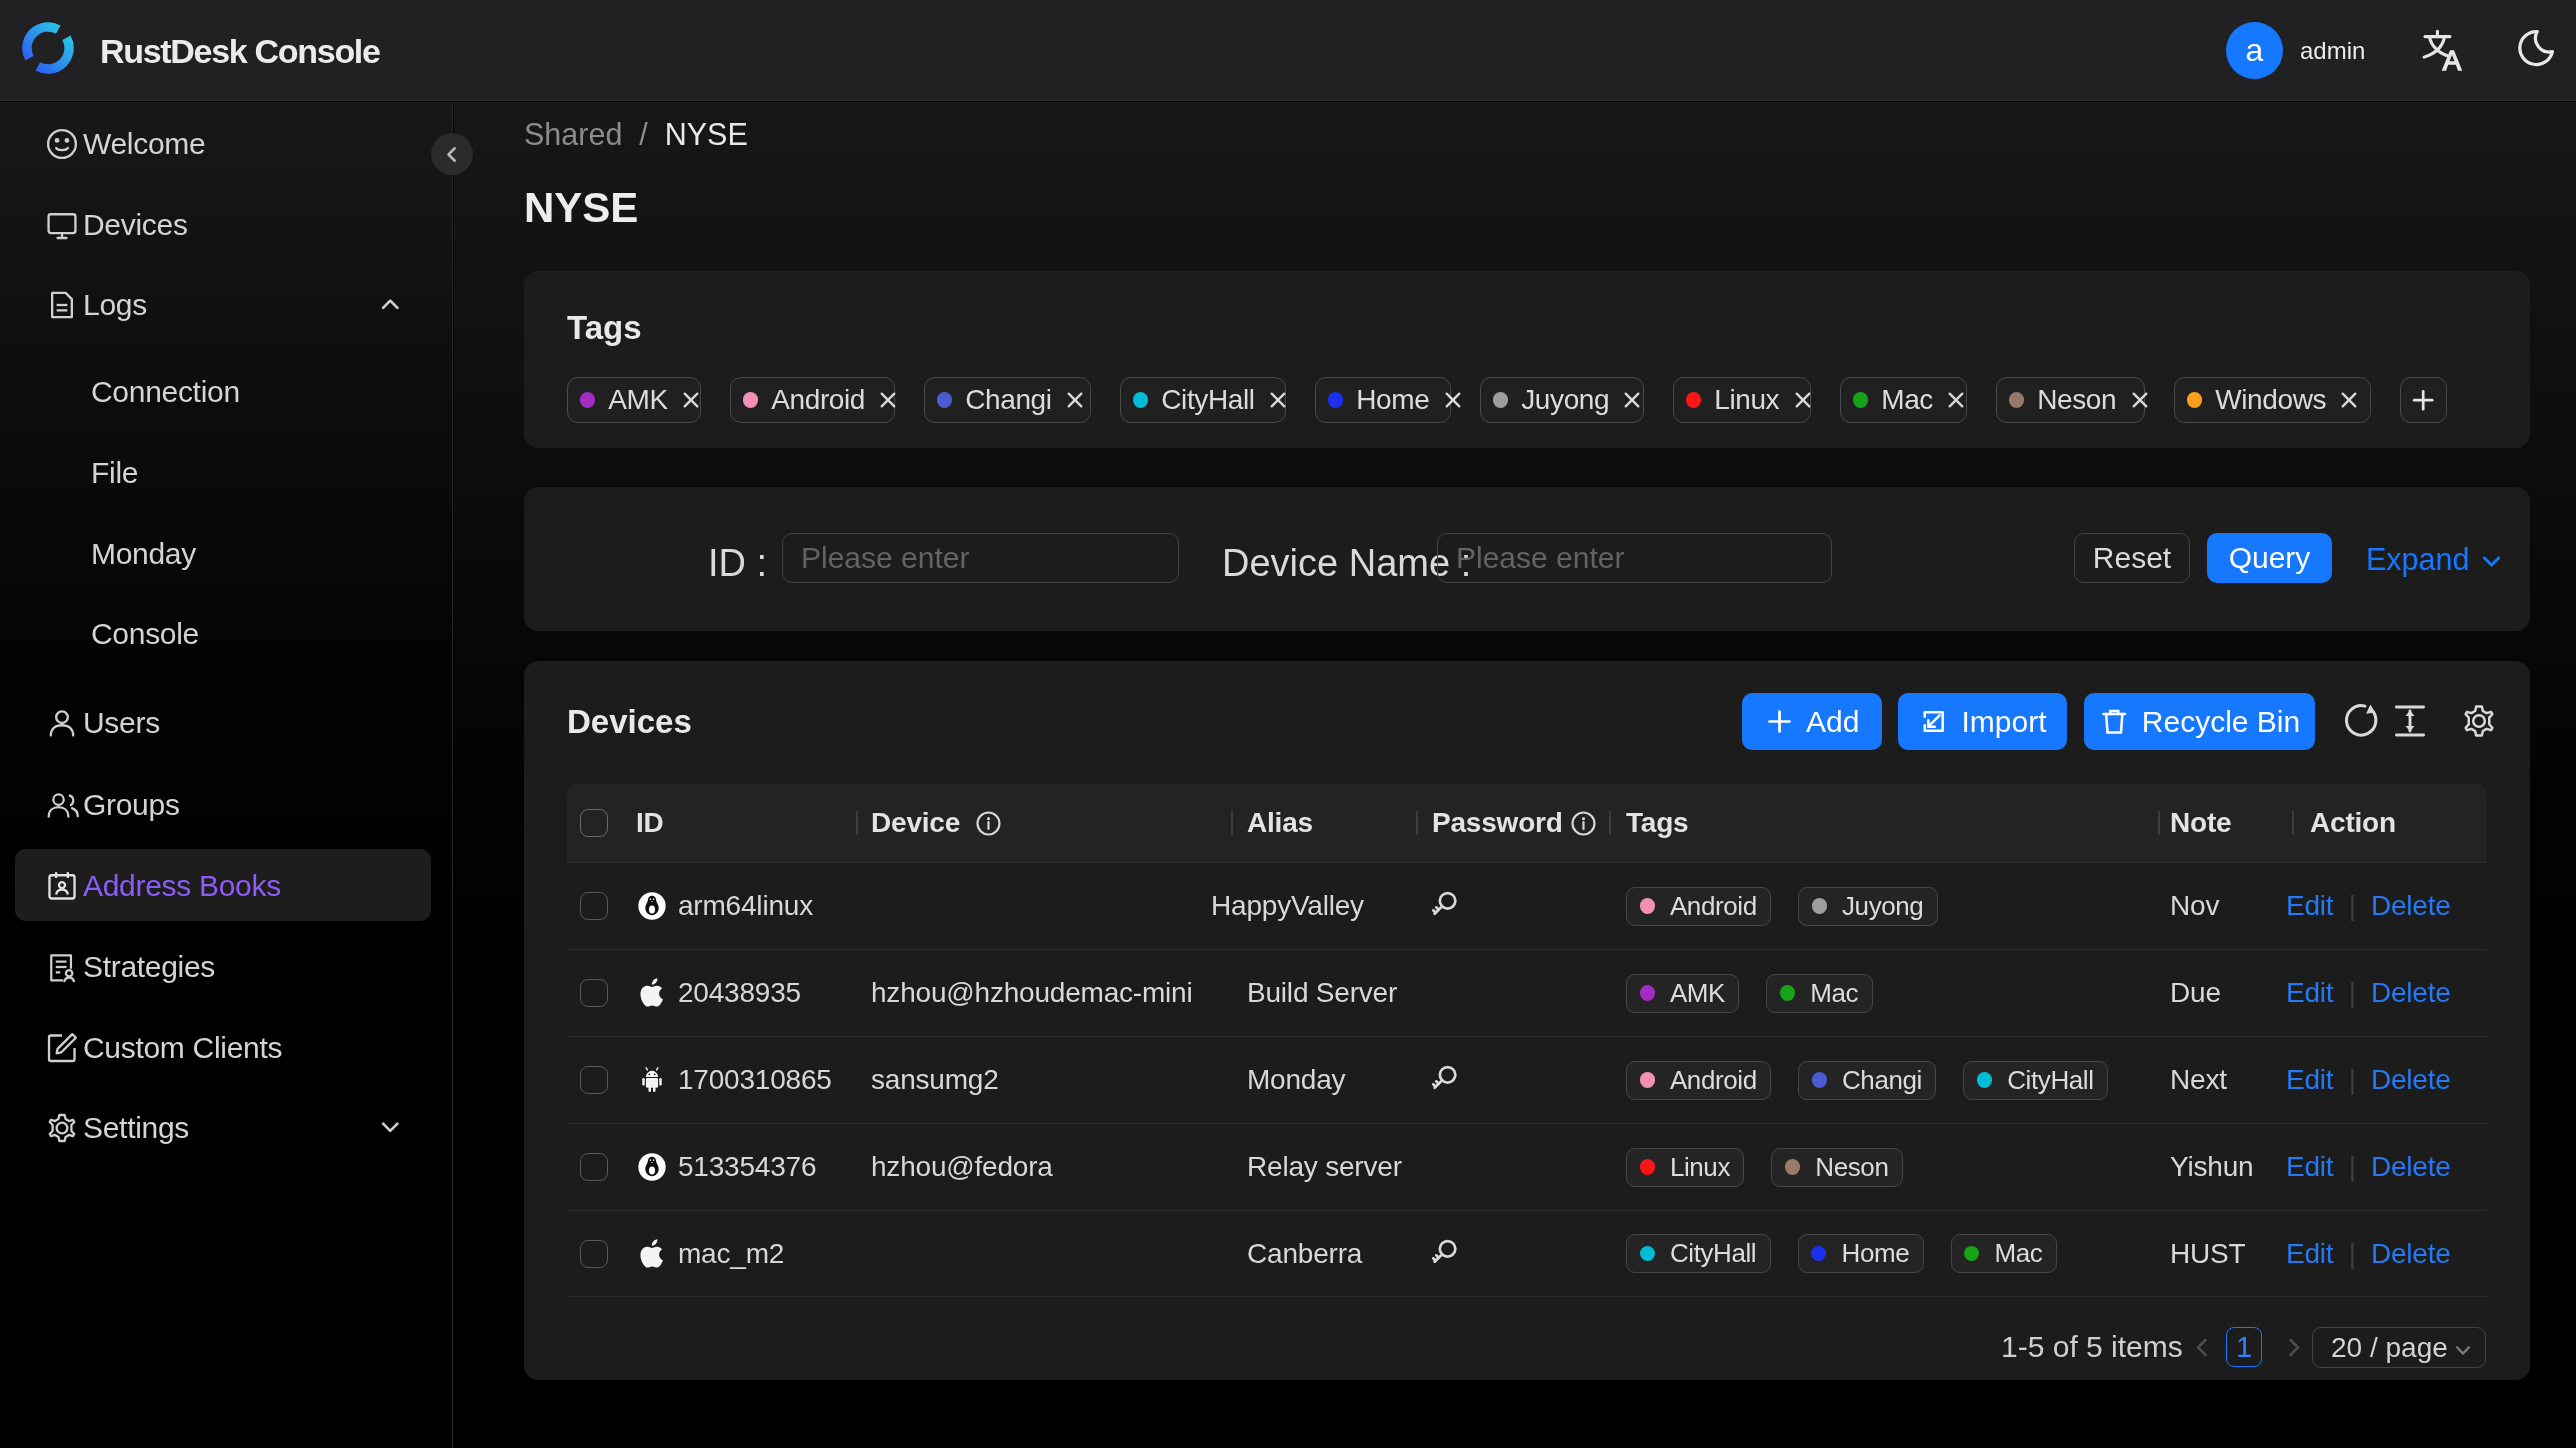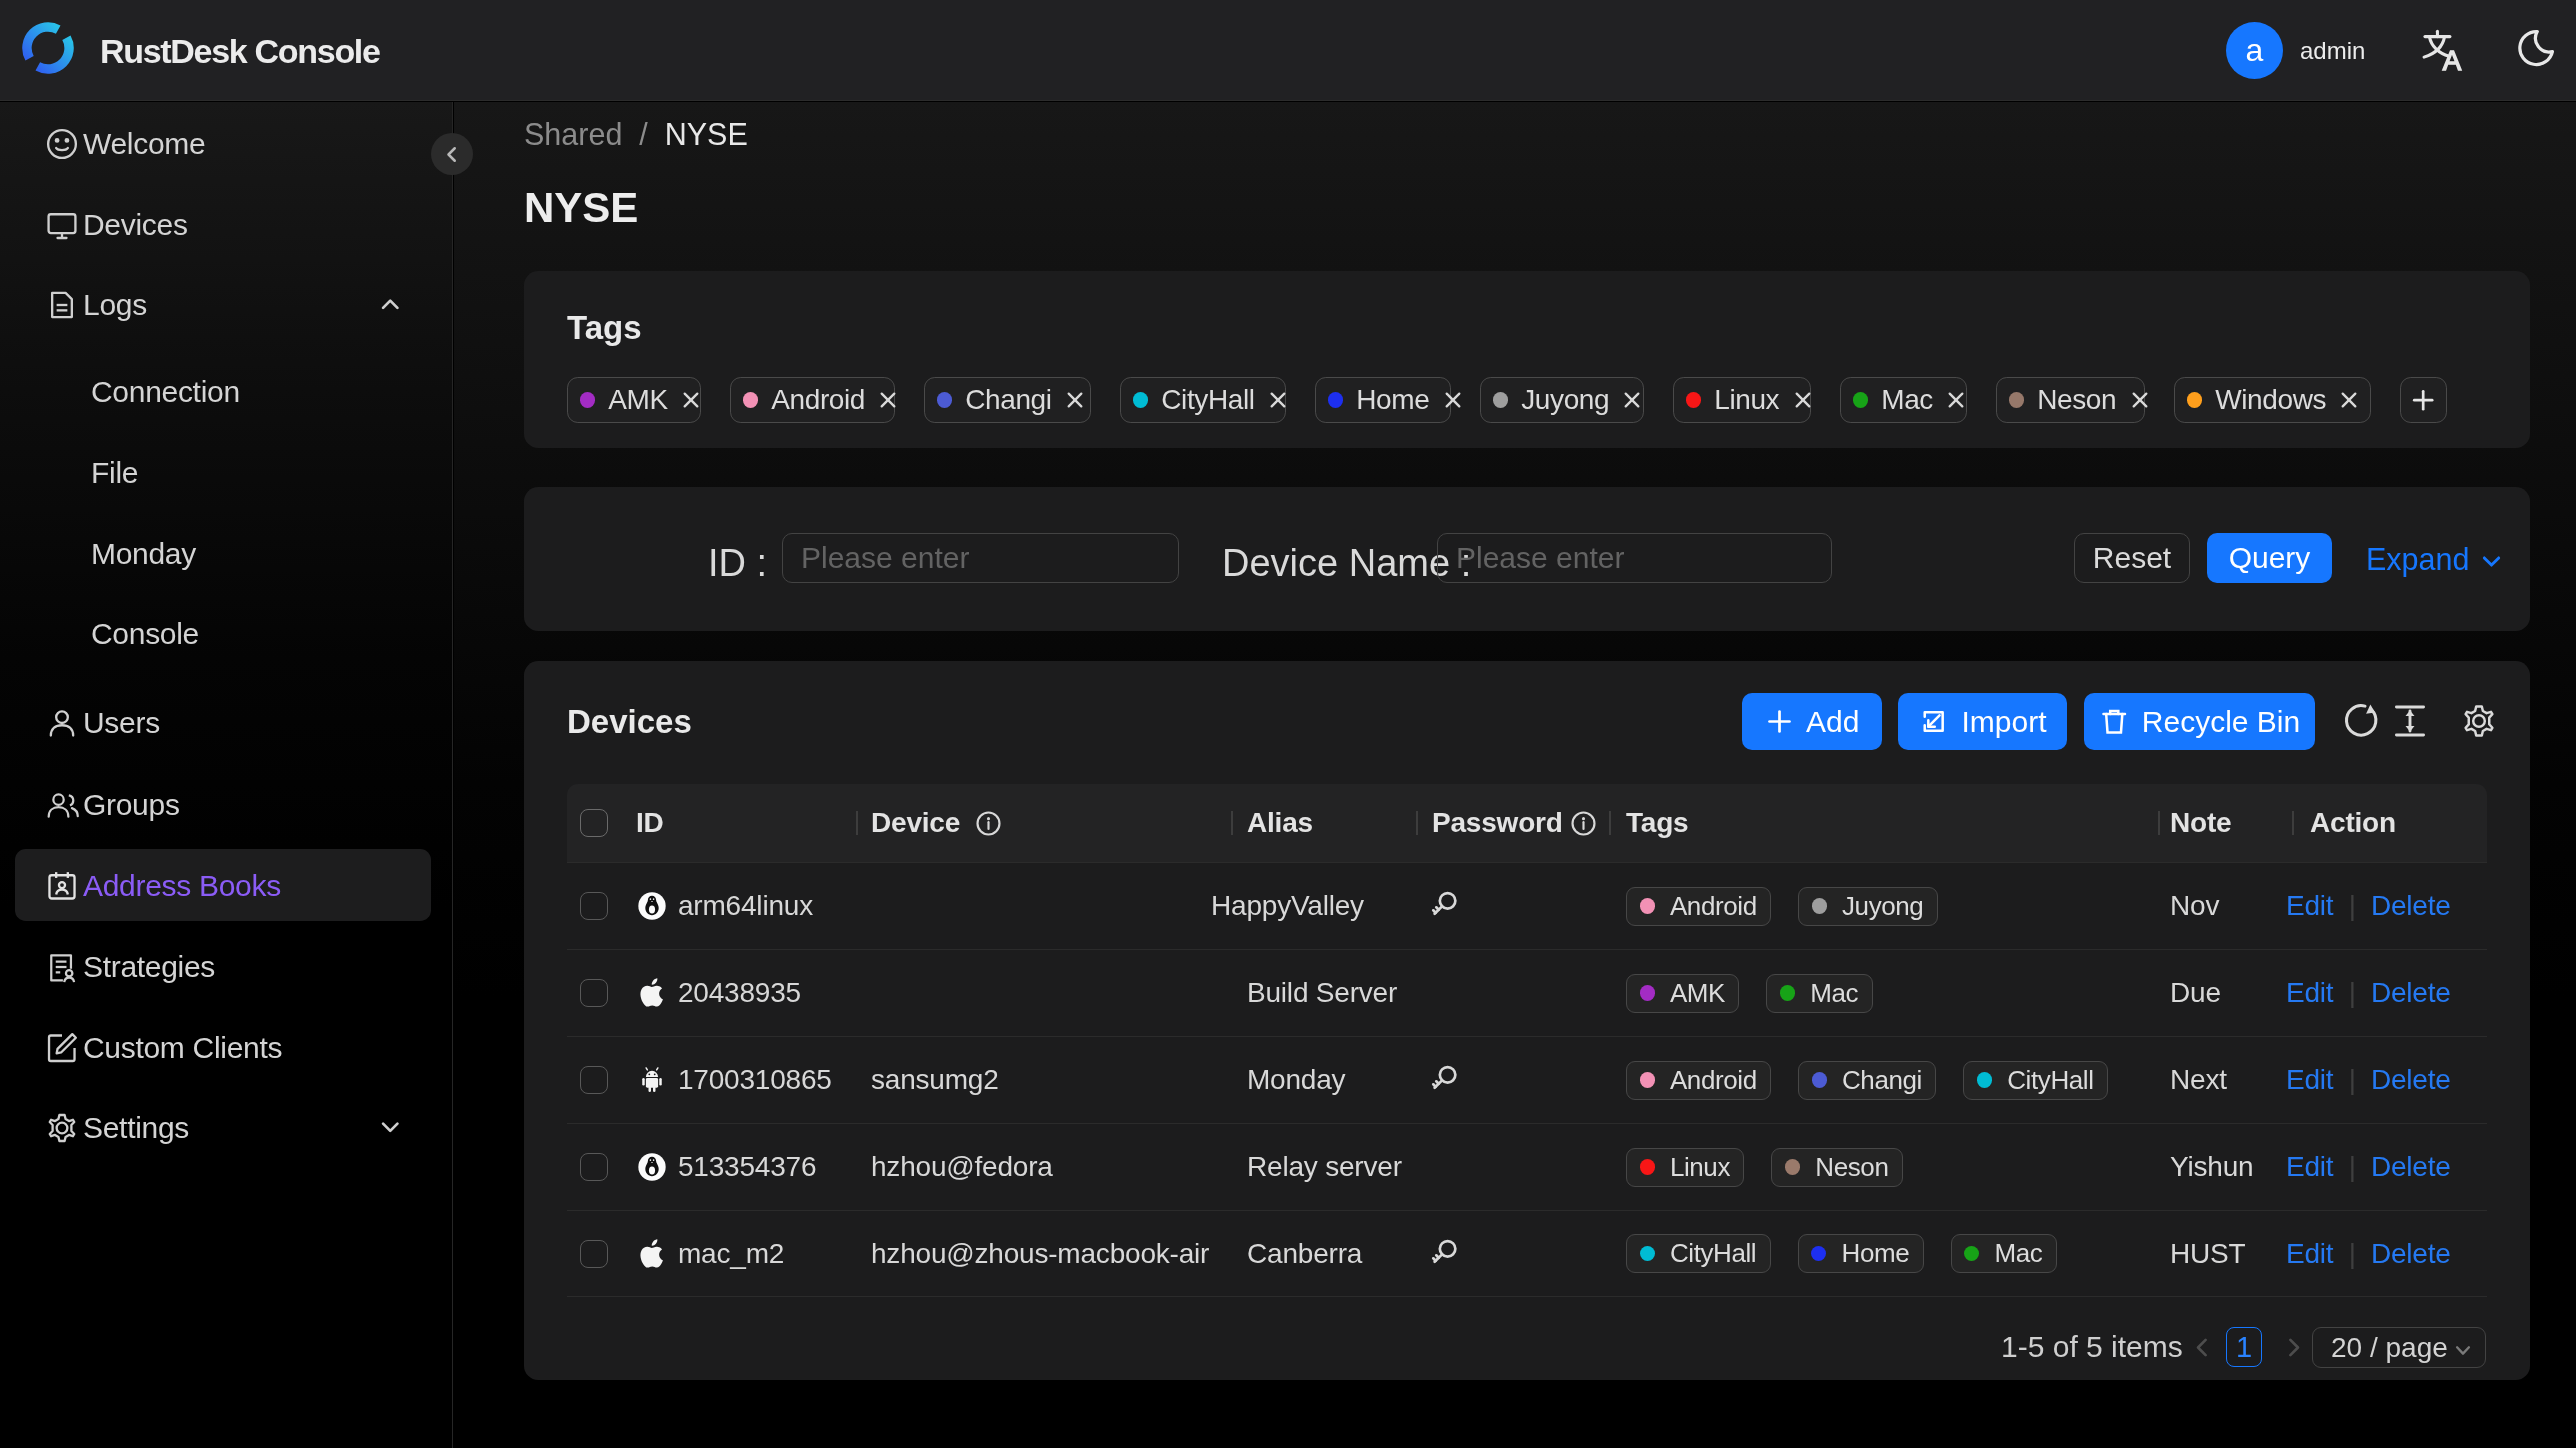"hzhou@hzhoudemac-mini" div.cell { html: none -> <div>hzhou@hzhoudemac-mini</div> }
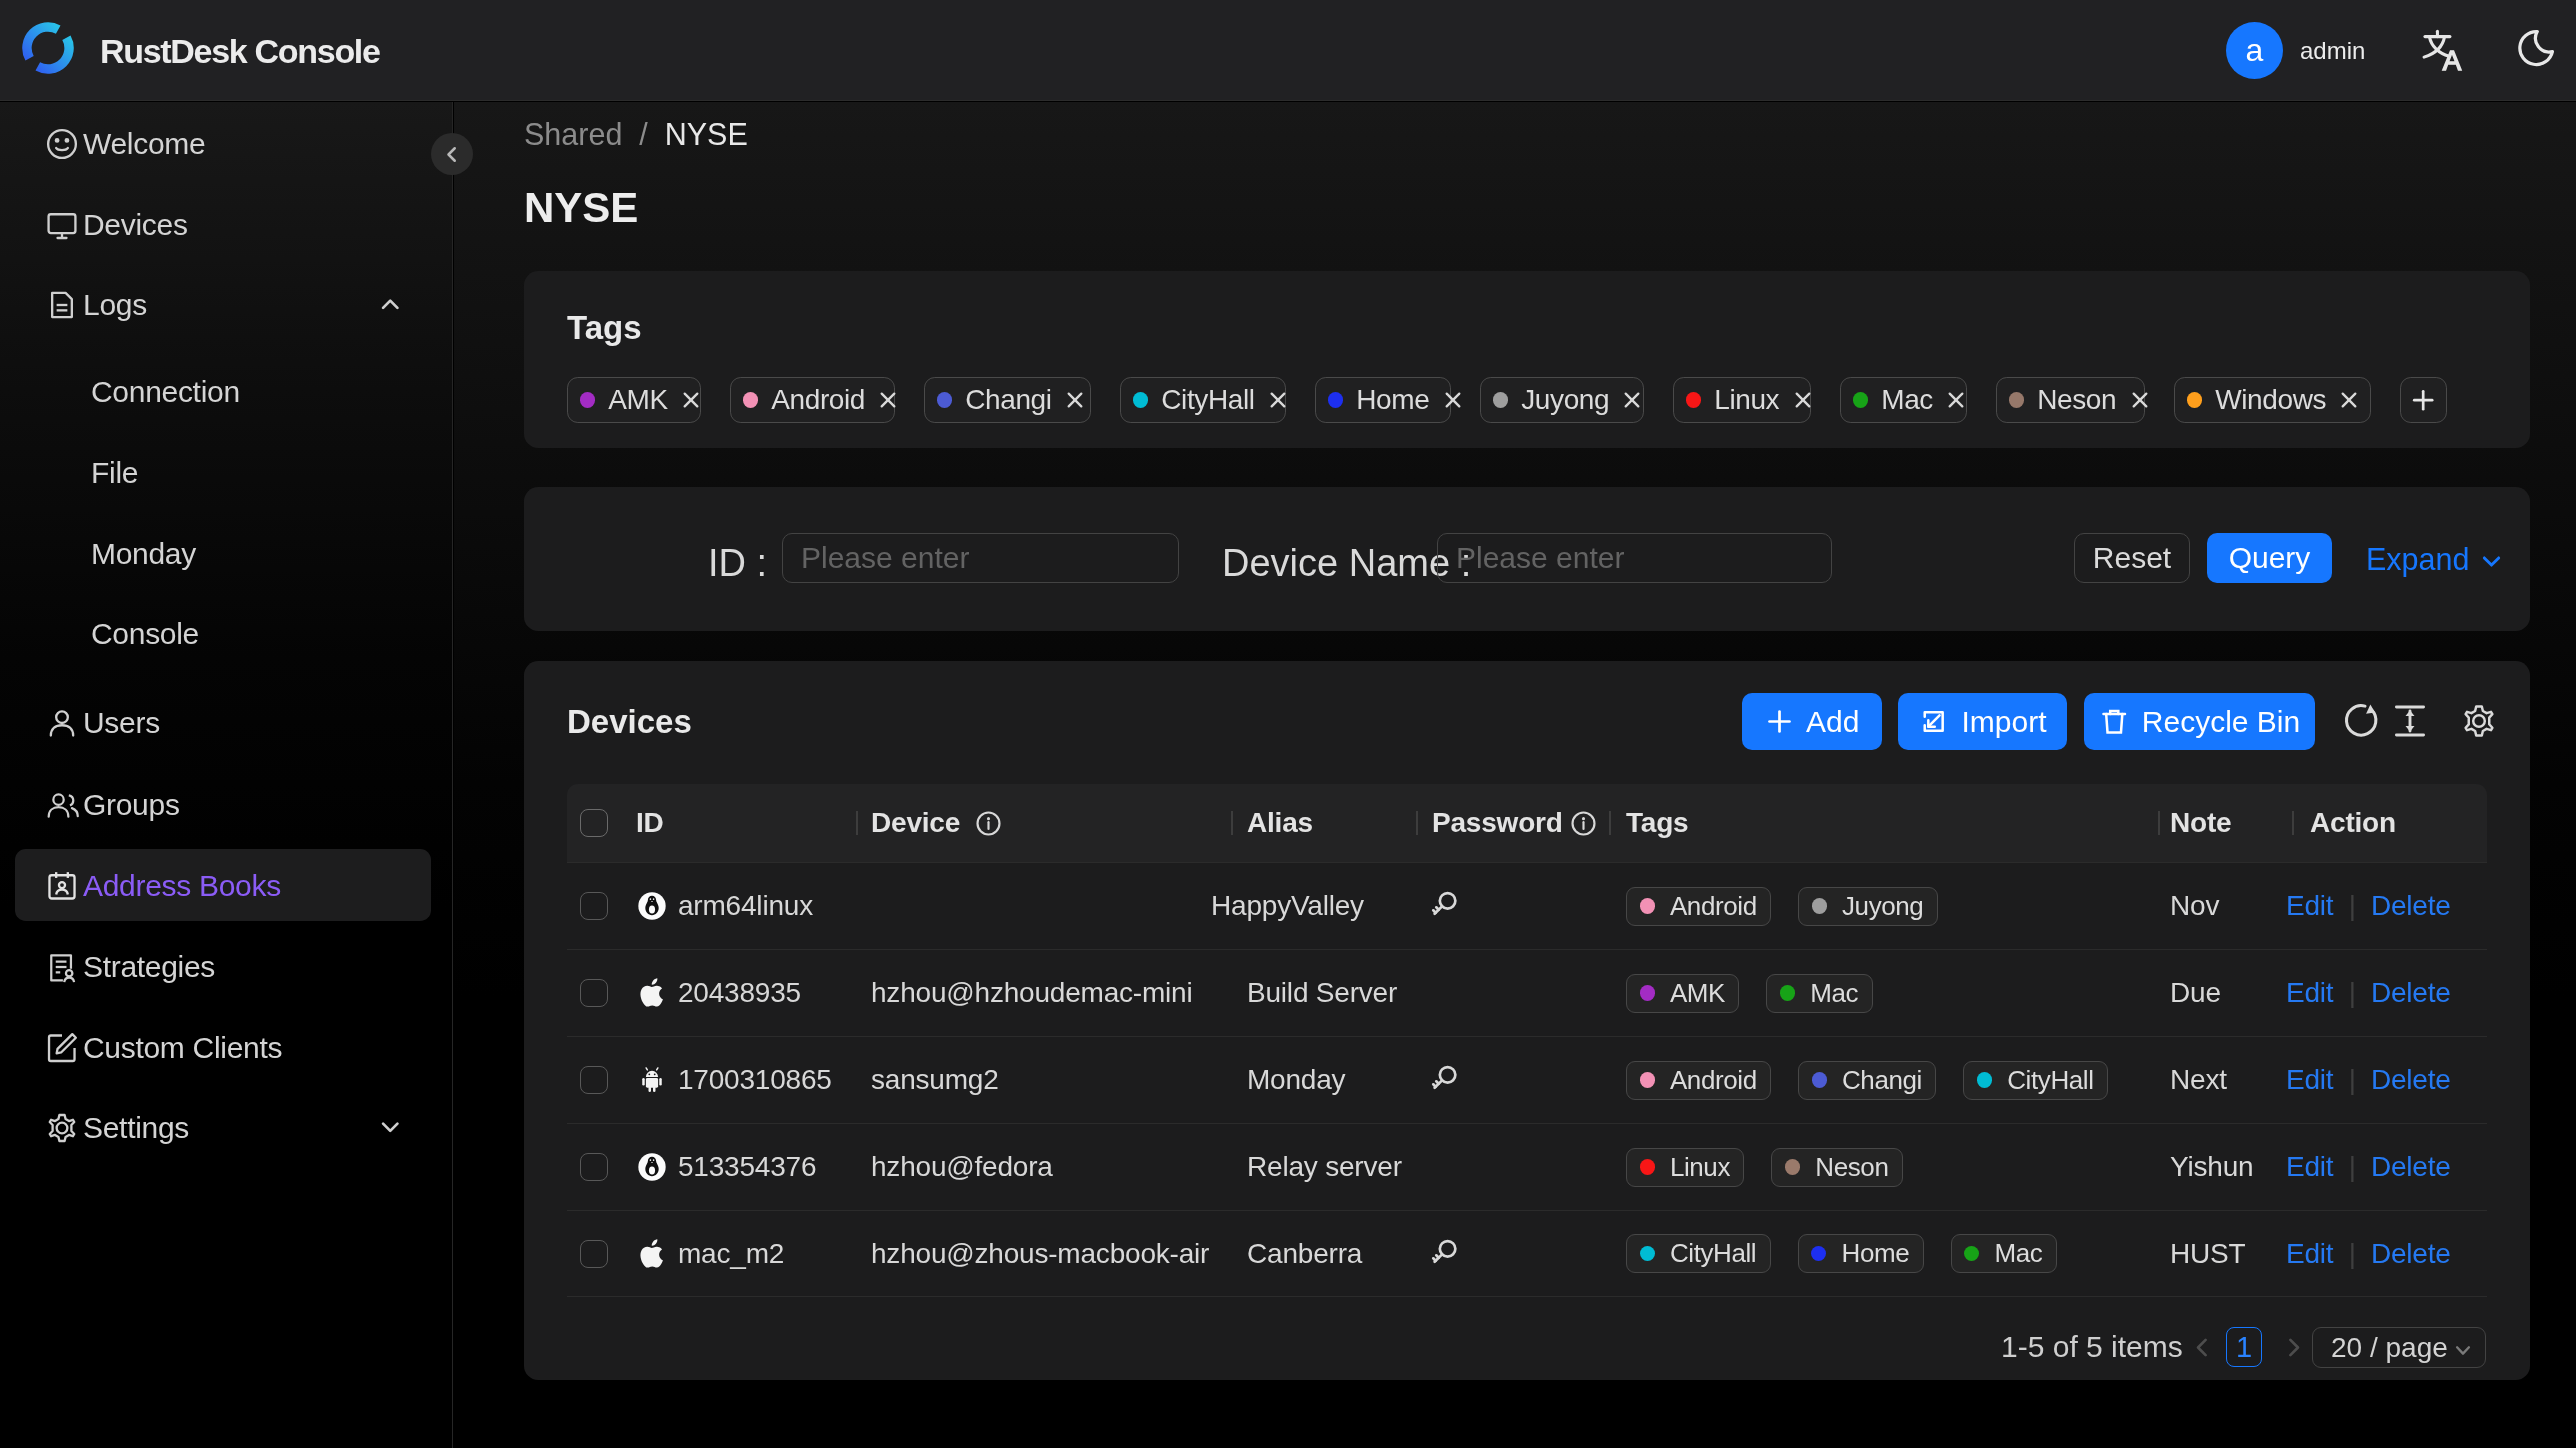"hzhou@zhous-macbook-air" div.cell { html: <div>hzhou@zhous-macbook-air</div> -> none }
